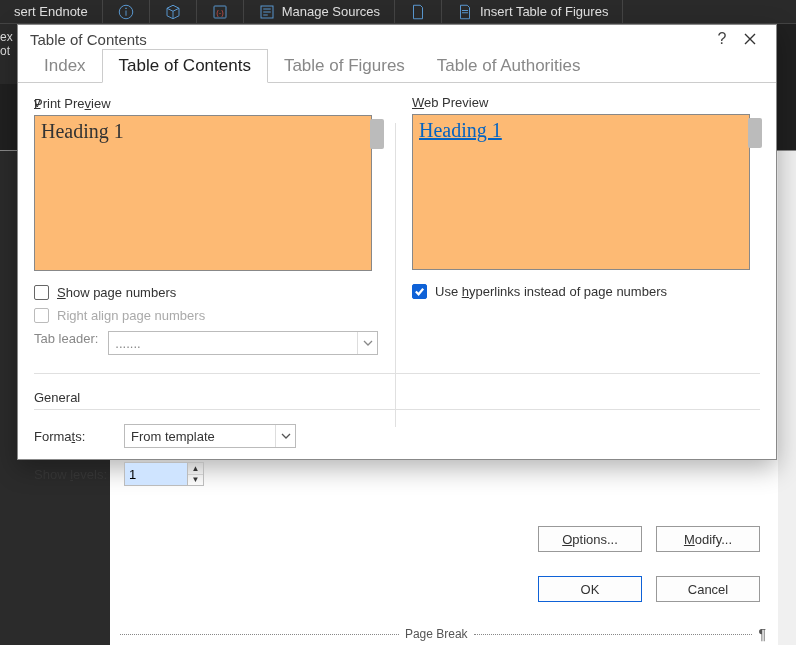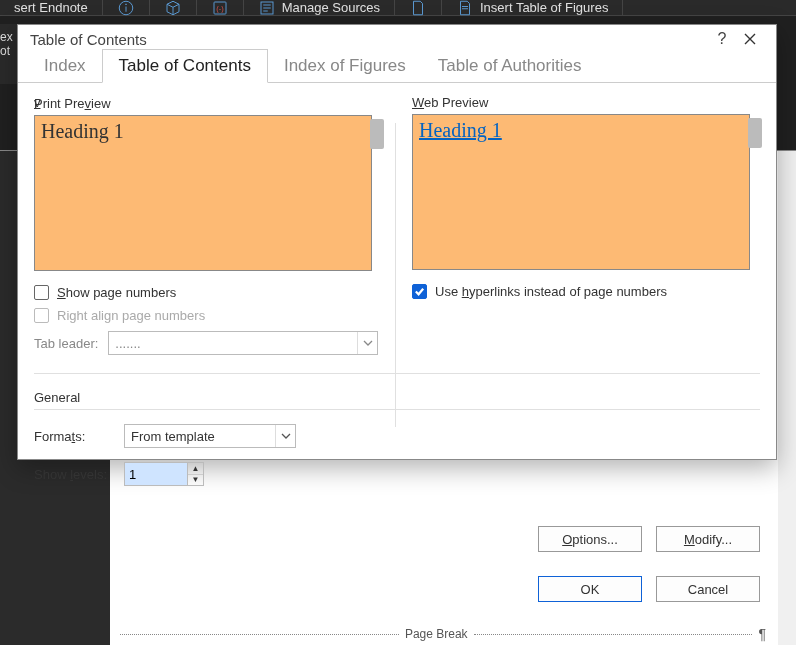"sert Endnote" .ribbon { height: 16px -> 24px }
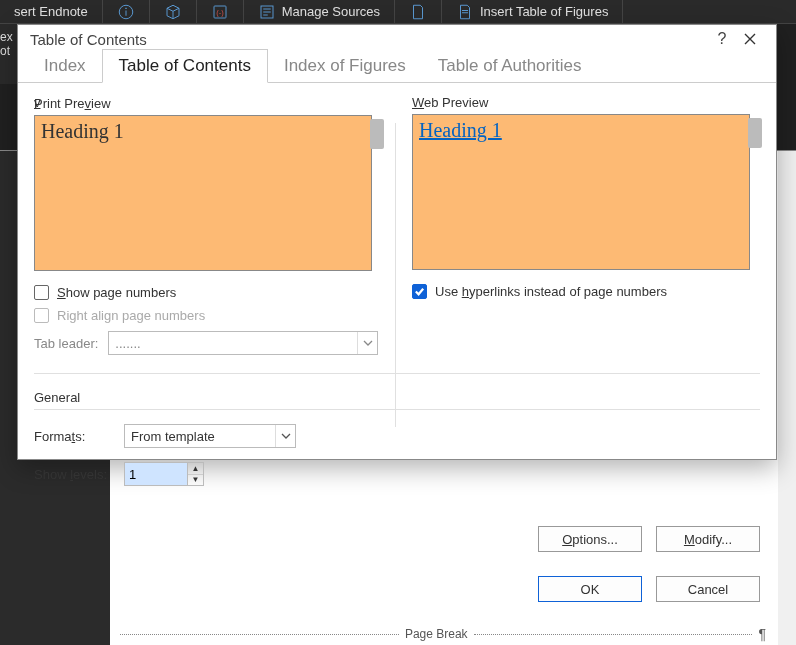"Index of Figures" div.tab { text: Index -> Table }
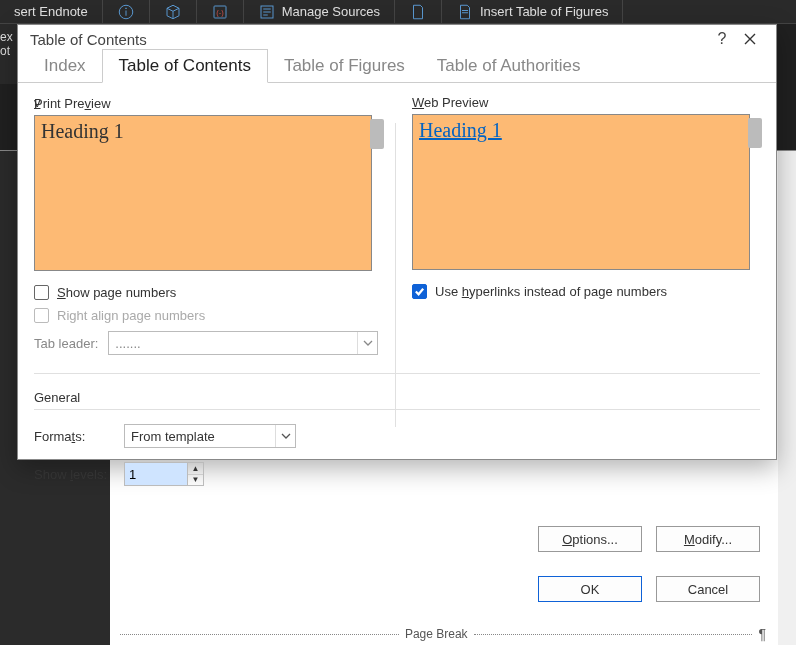"Tab leader:" .leader-row { align-items: center -> none }
